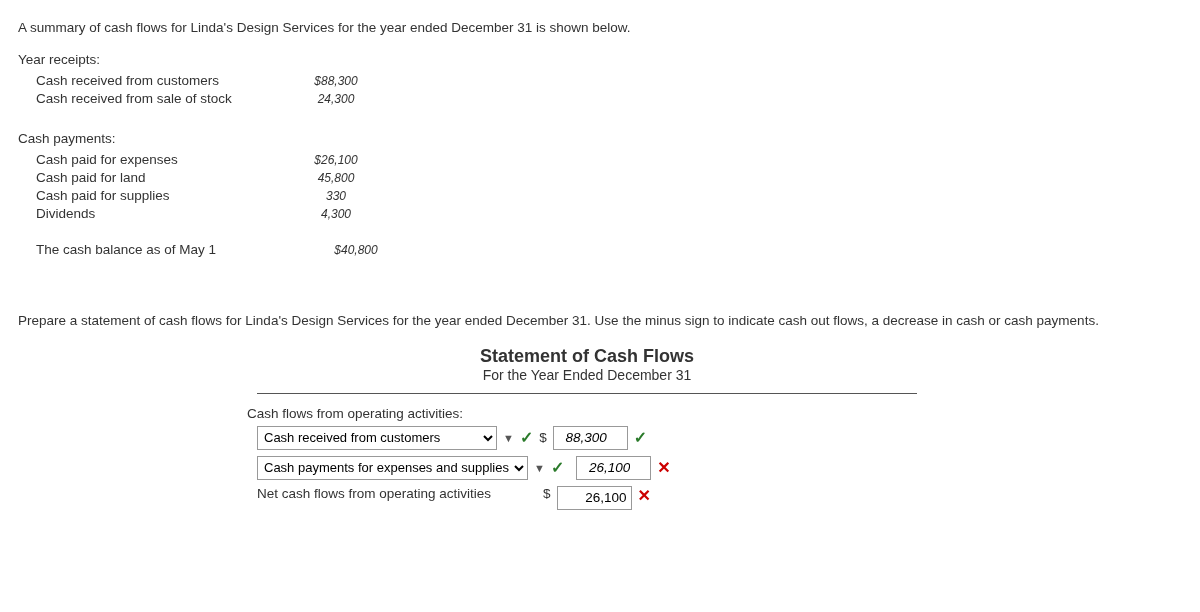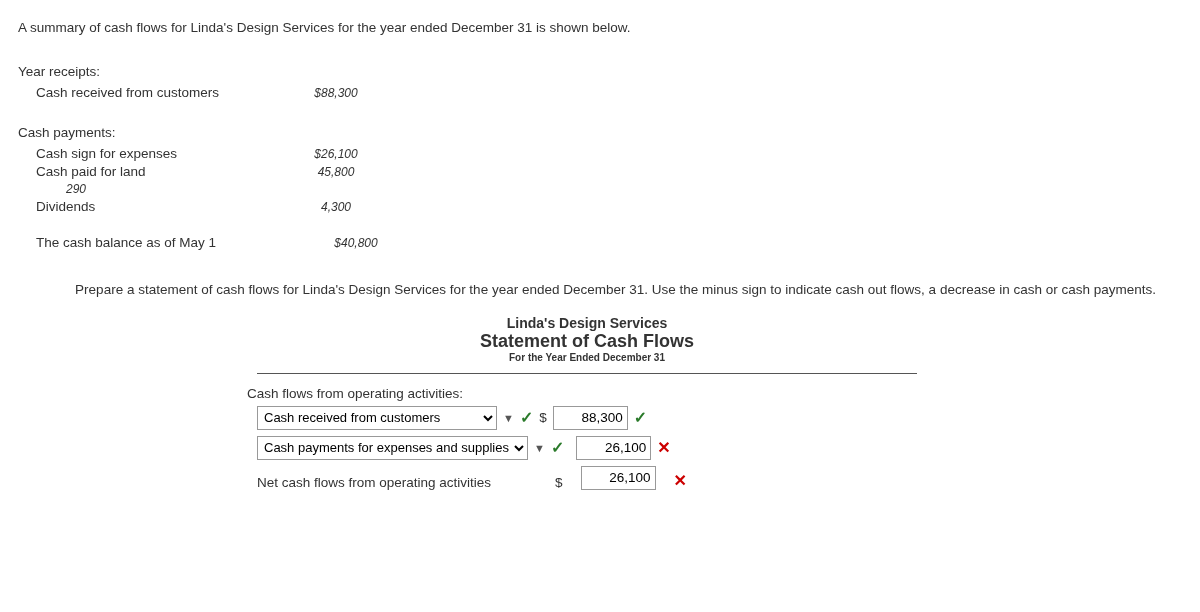"A summary of cash flows" .intro-text { margin-bottom: 26px -> 14px }
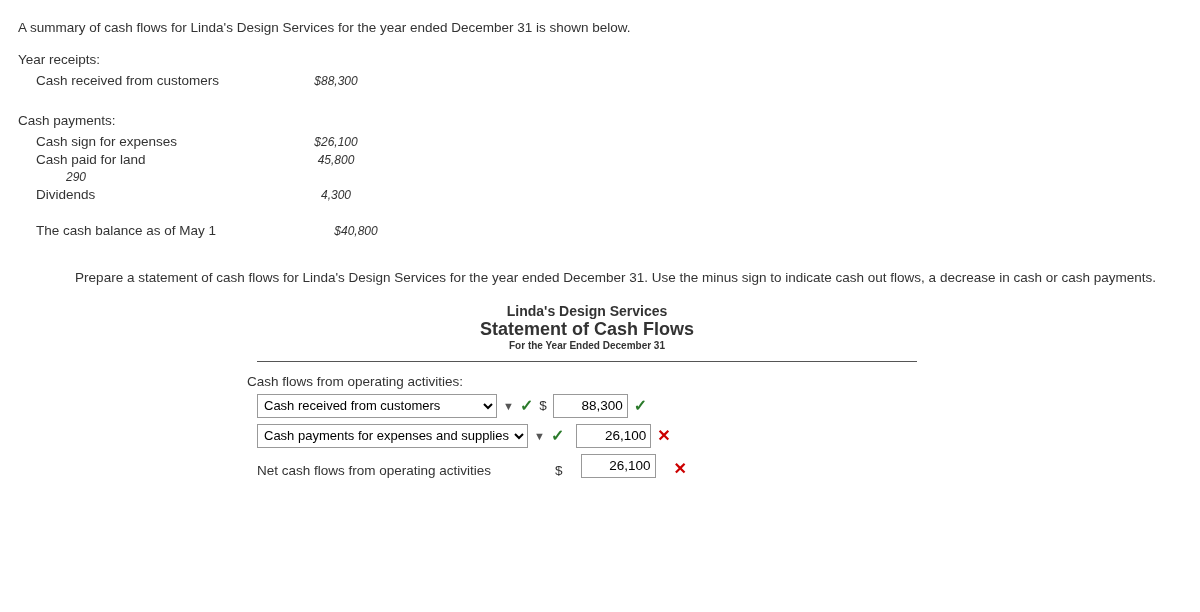"Cash received from sale of" div.line-item { html: none -> <div> <span>Cash received from sale of stock</span> <span>24,300</span> </div> }
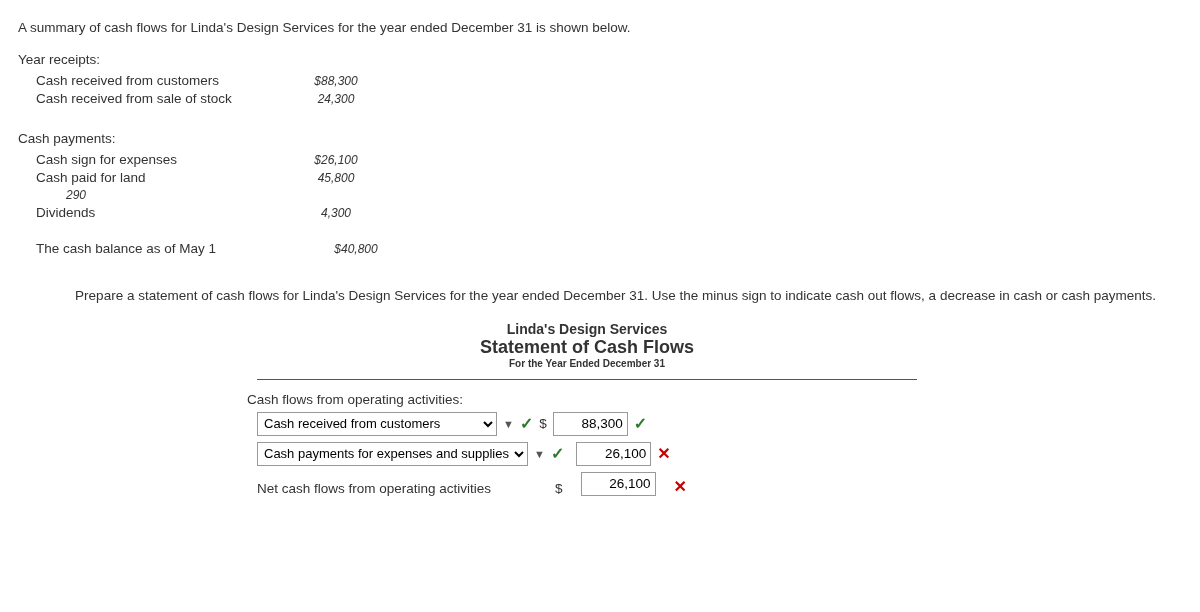"Cash sign for expenses" span.label { text: sign -> paid }
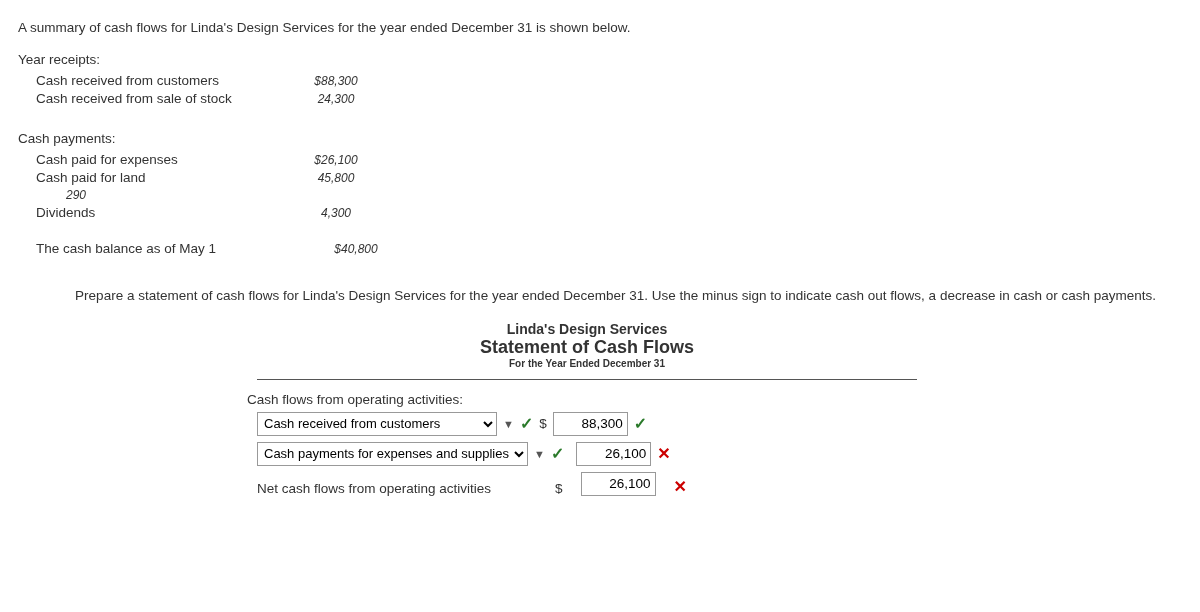"Cash paid for supplies" span.label { html: none -> <span>Cash paid for supplies</span> }
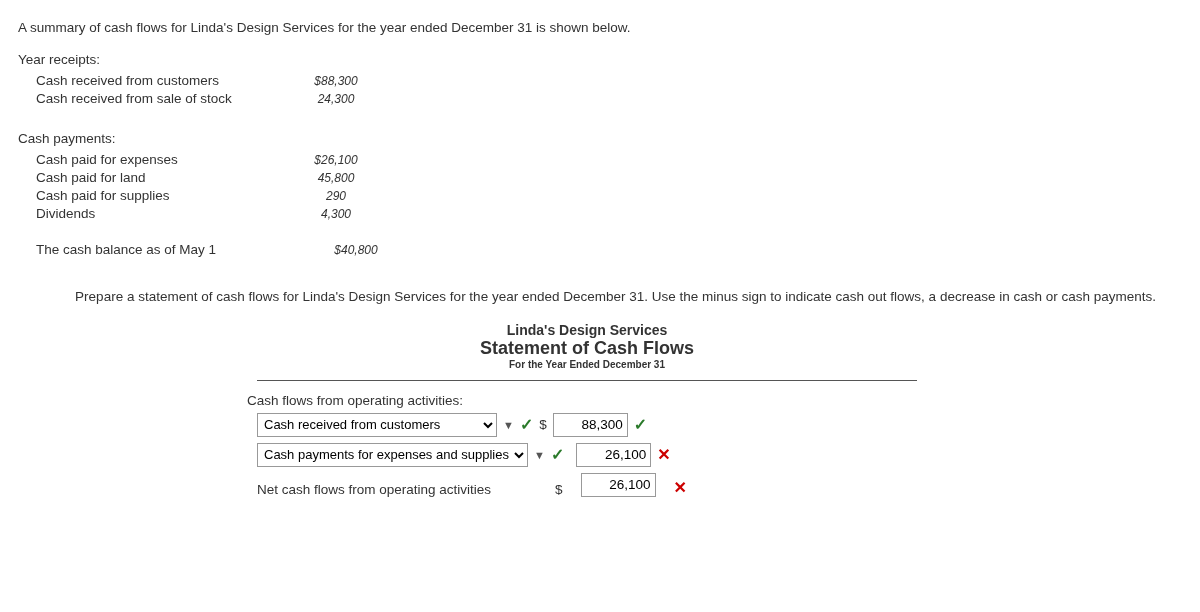"290" span.amount { text: 290 -> 330 }
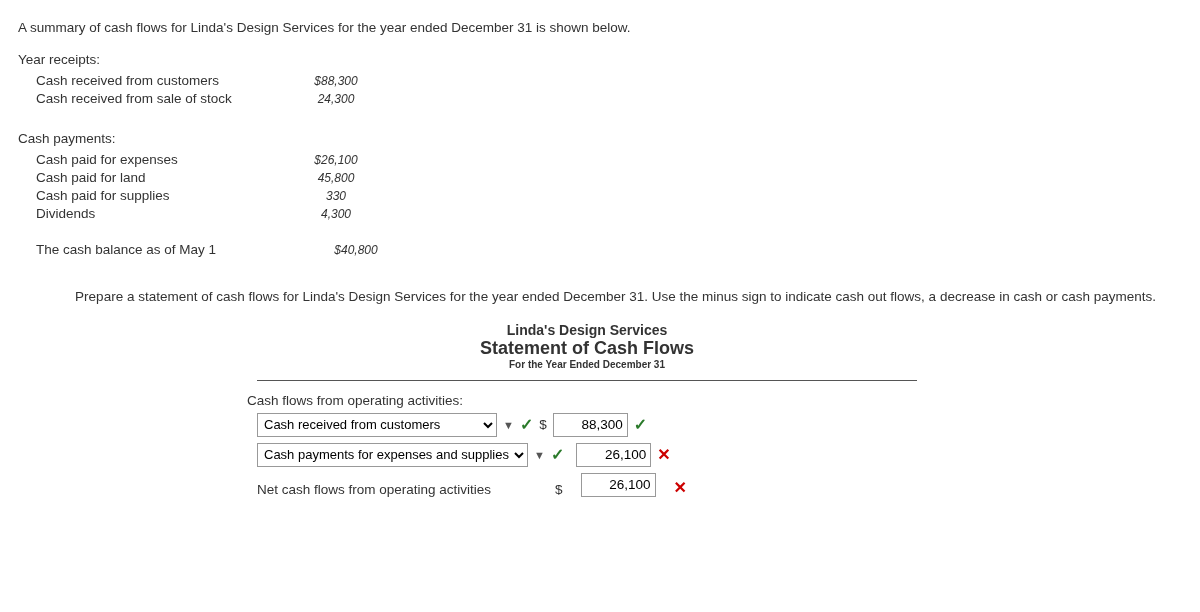"Prepare a statement of cash" .prepare-text { margin-top: 8px -> 32px; text-align: right -> none }
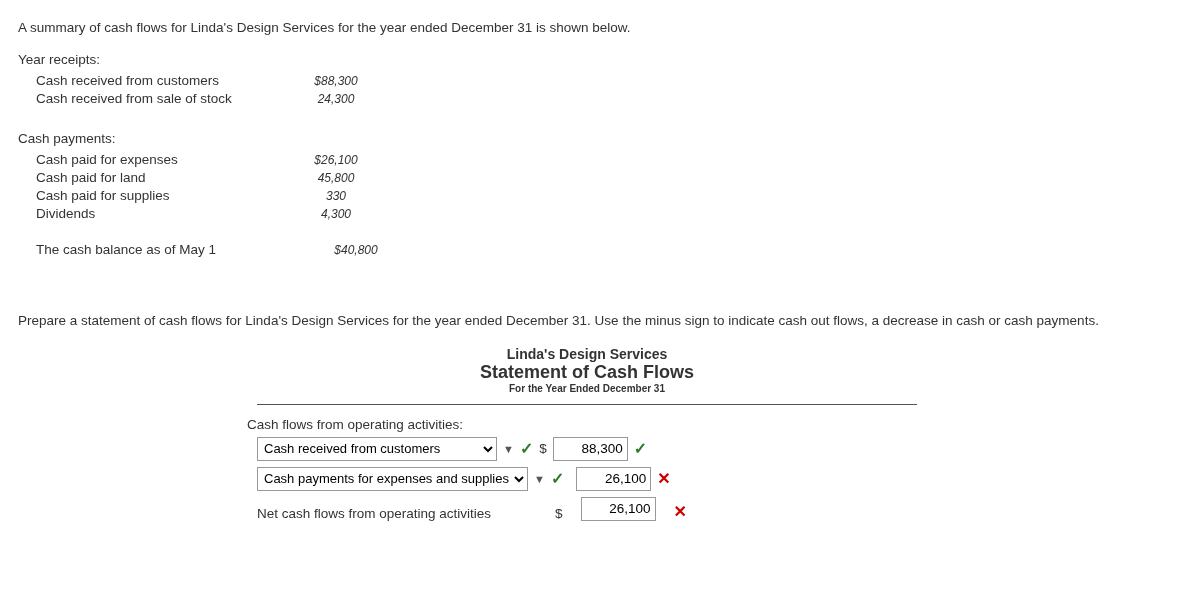"Linda's Design Services" div.company-name { html: <div>Linda's Design Services</div> -> none }
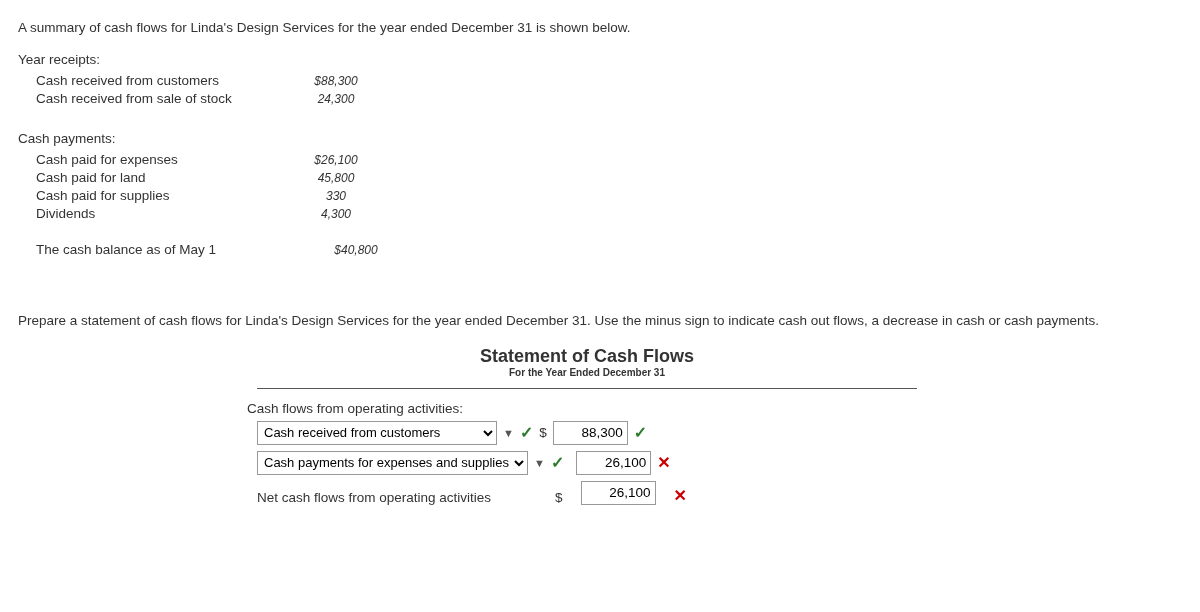"For the Year Ended December" .statement-header .stmt-period { font-size: 10px -> 14px; font-weight: bold -> normal }
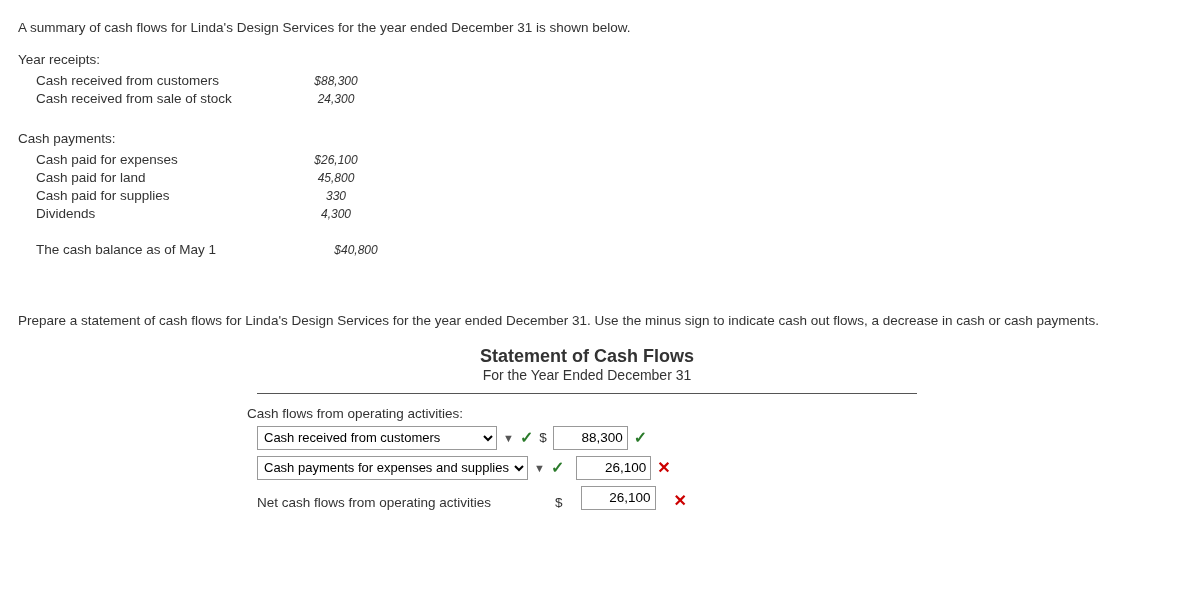"88,300" .stmt-row input[type="text"] { font-style: none -> italic; padding-right: 4px -> 20px }
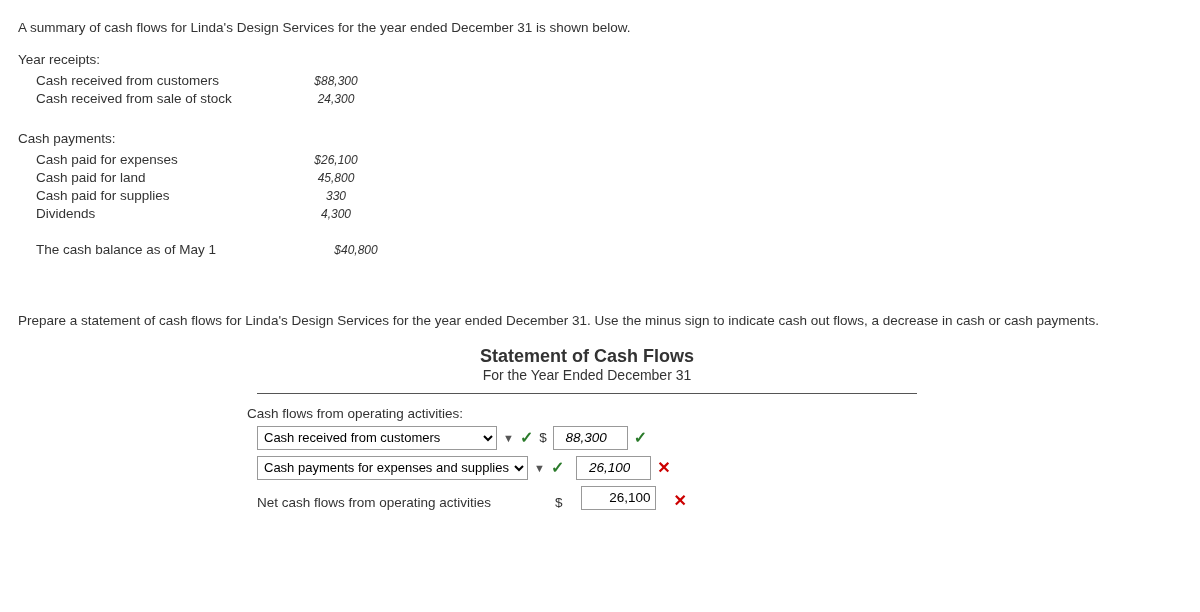"Net cash flows from operating" .net-row { align-items: flex-end -> flex-start; gap: 18px -> 6px }
